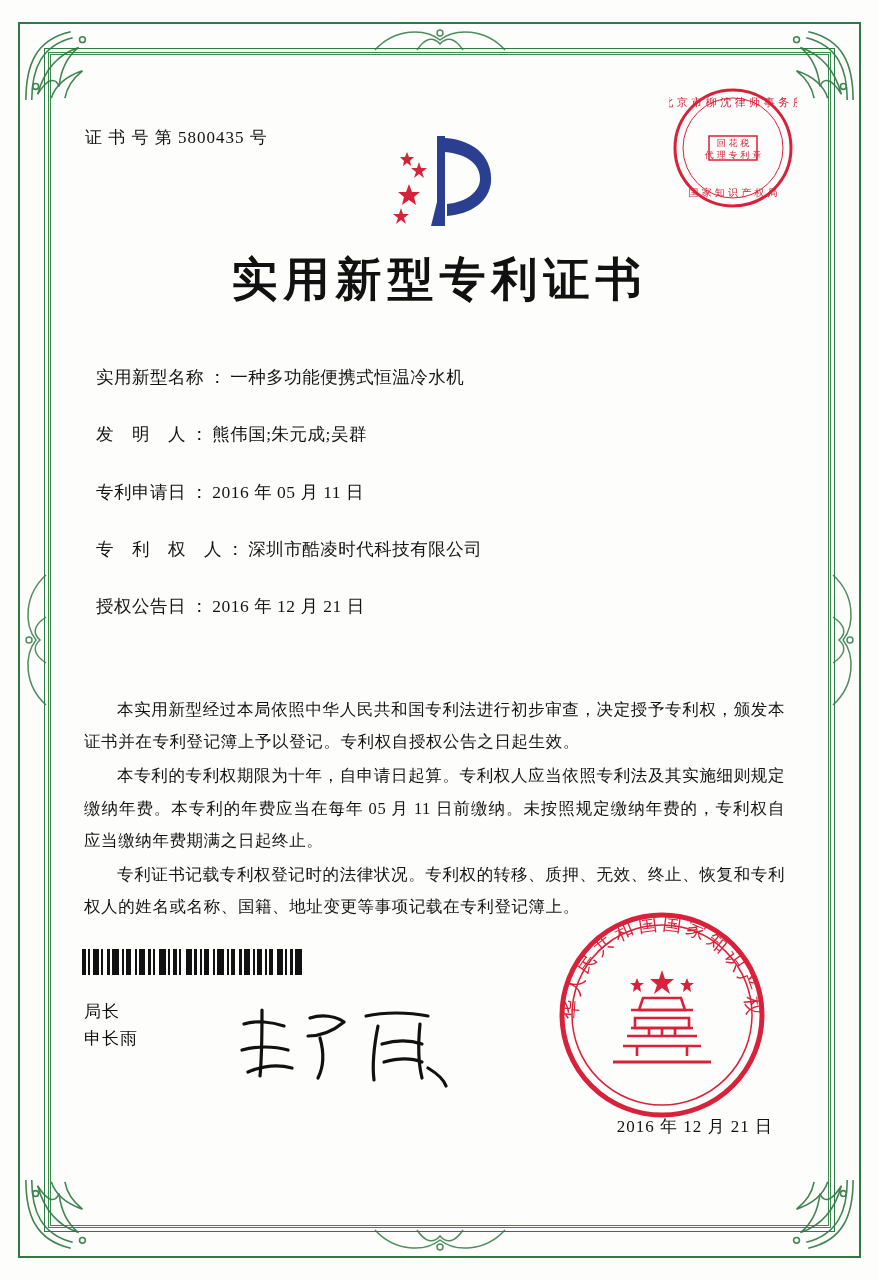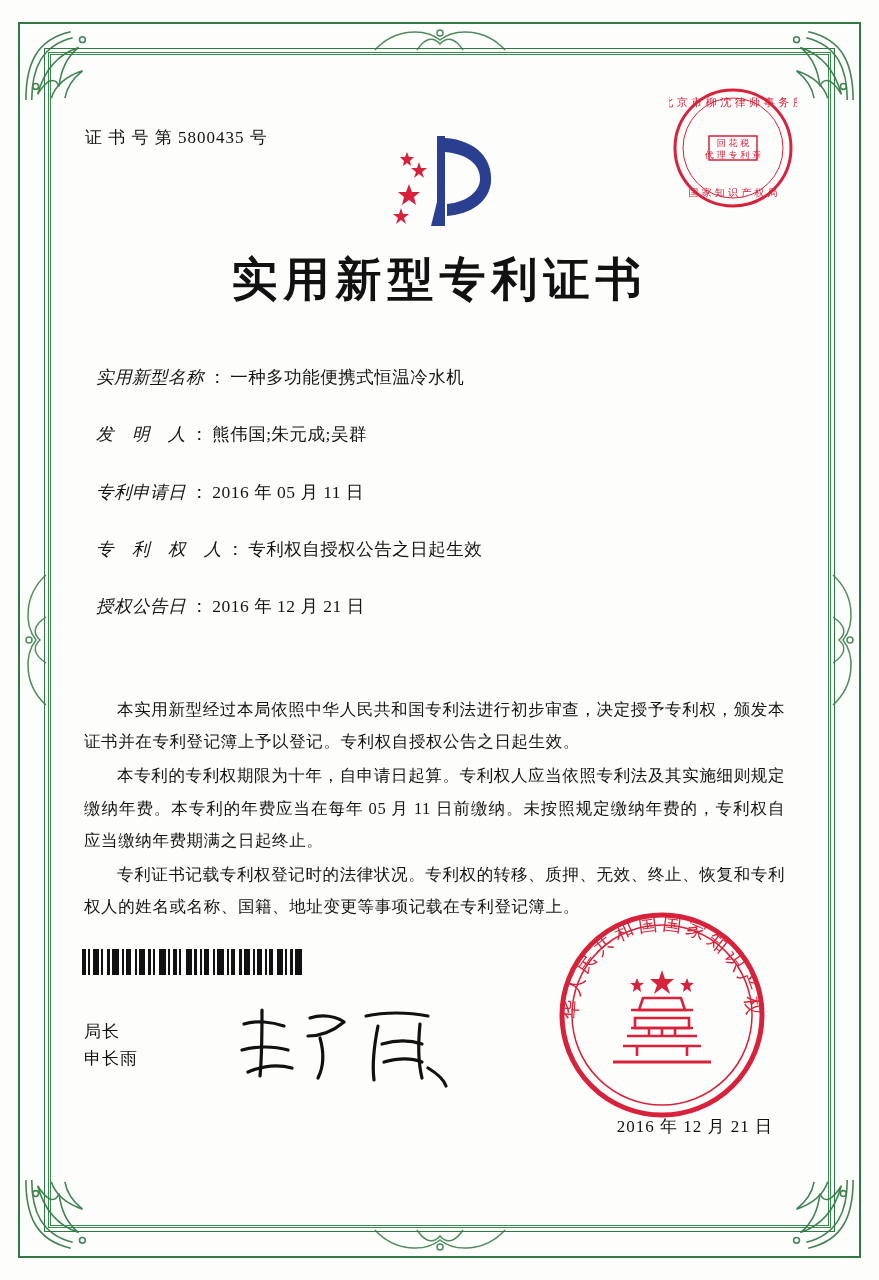"实用新型名称" .field-label { font-style: italic -> none }
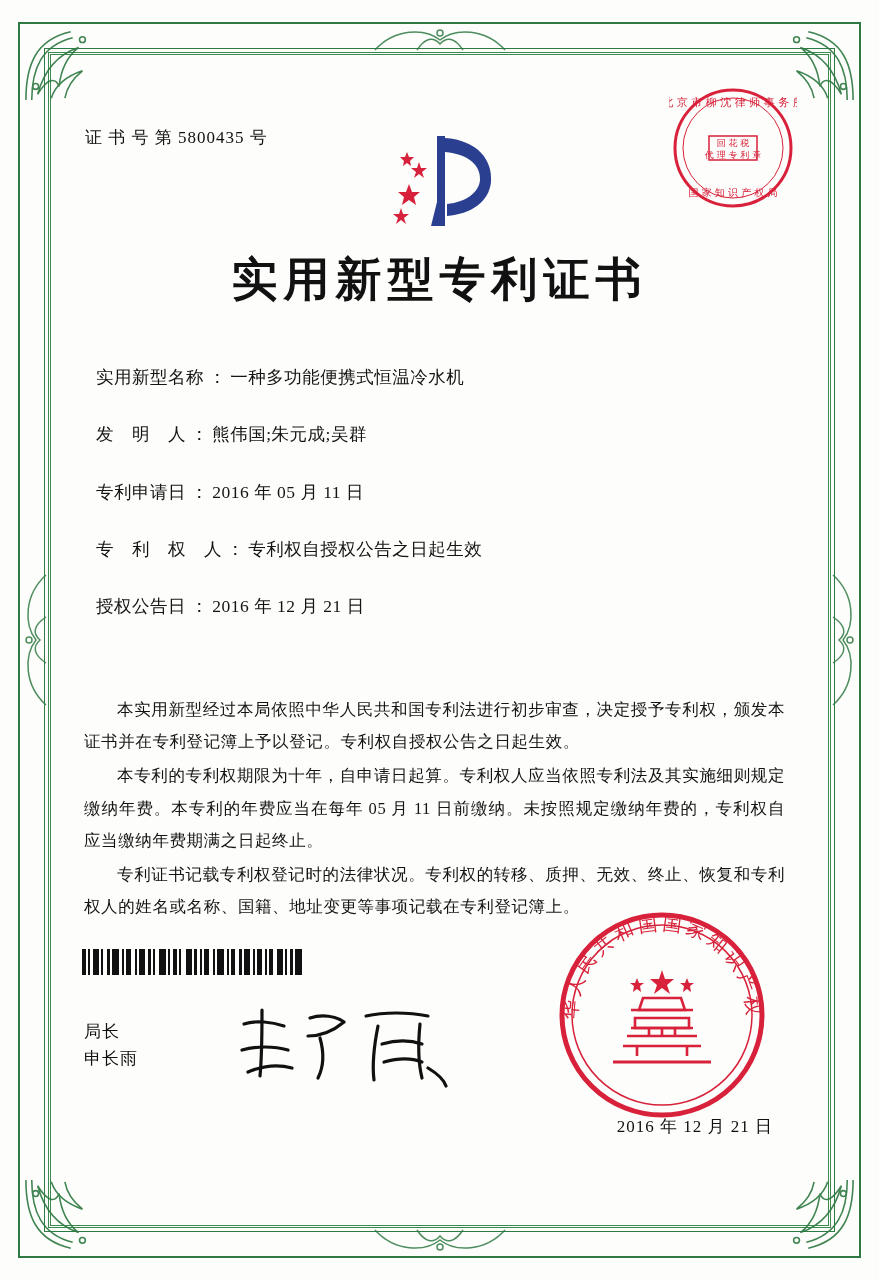"专利权自授权公告之日起生效" span.field-value { text: 专利权自授权公告之日起生效 -> 深圳市酷凌时代科技有限公司 }
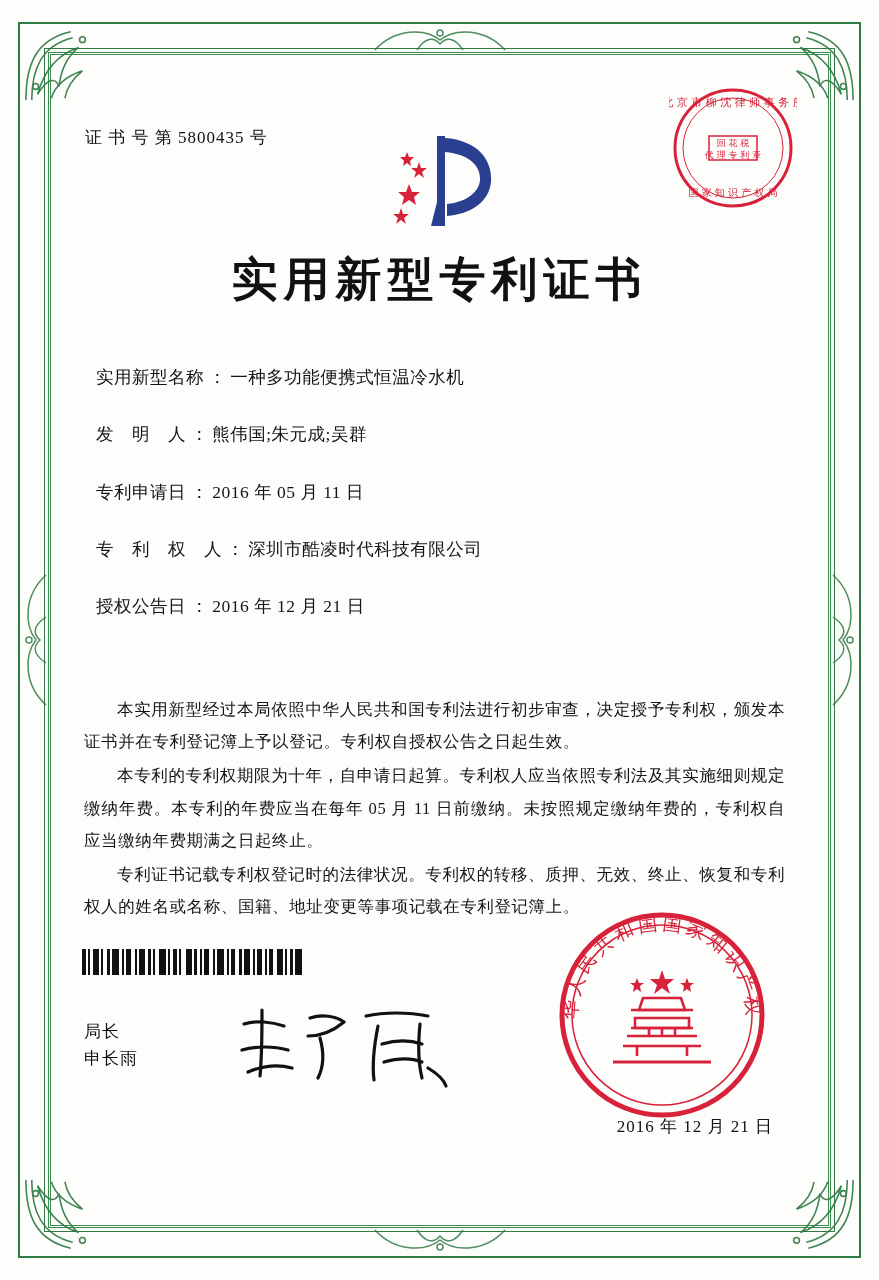"局长" .signature-block { top: 954px -> 934px }
